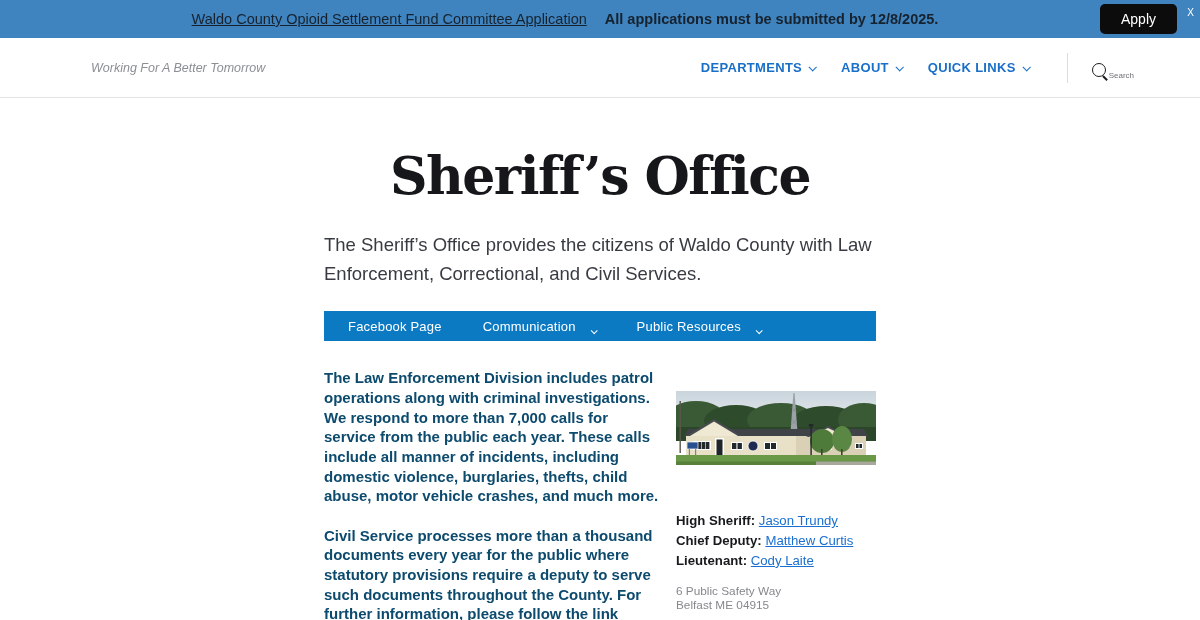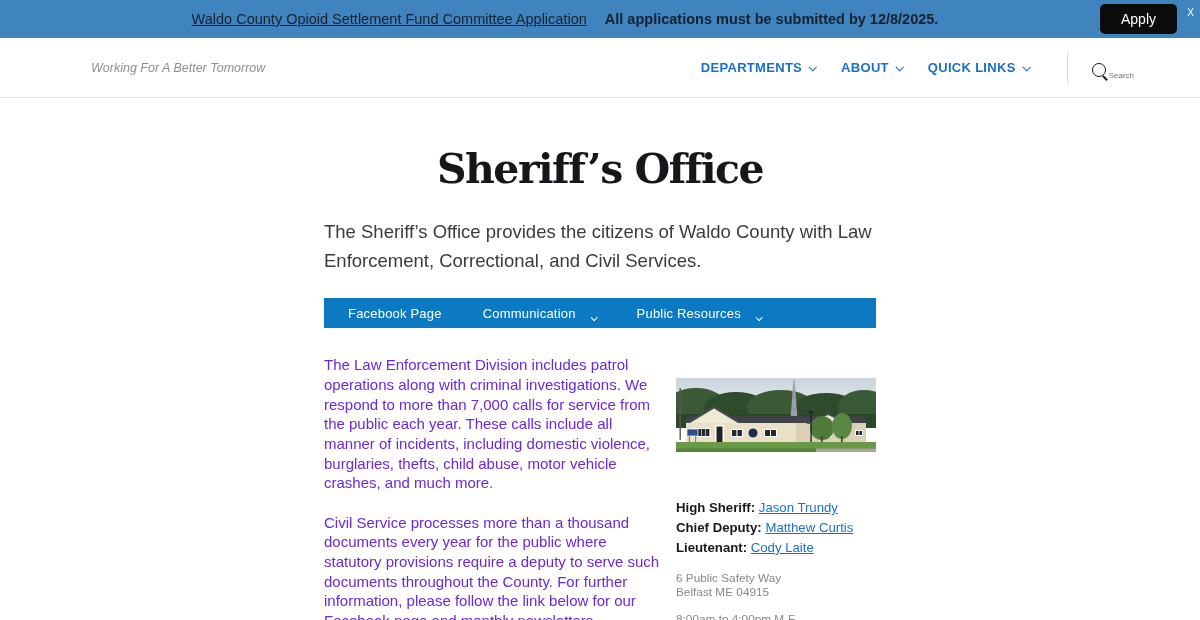"Sheriff’s Office" .page-title { font-size: 41px -> 52px }
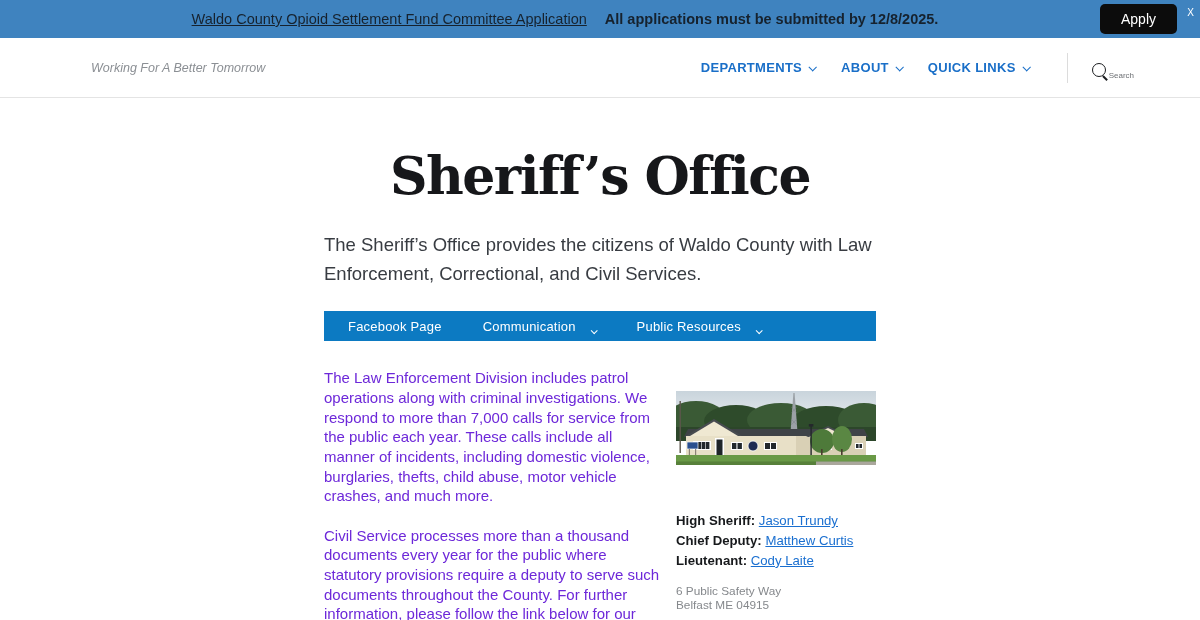"The Law Enforcement Division includes" .col-text p { color: #6d28d9 -> #0c4a6e; font-weight: none -> bold }
